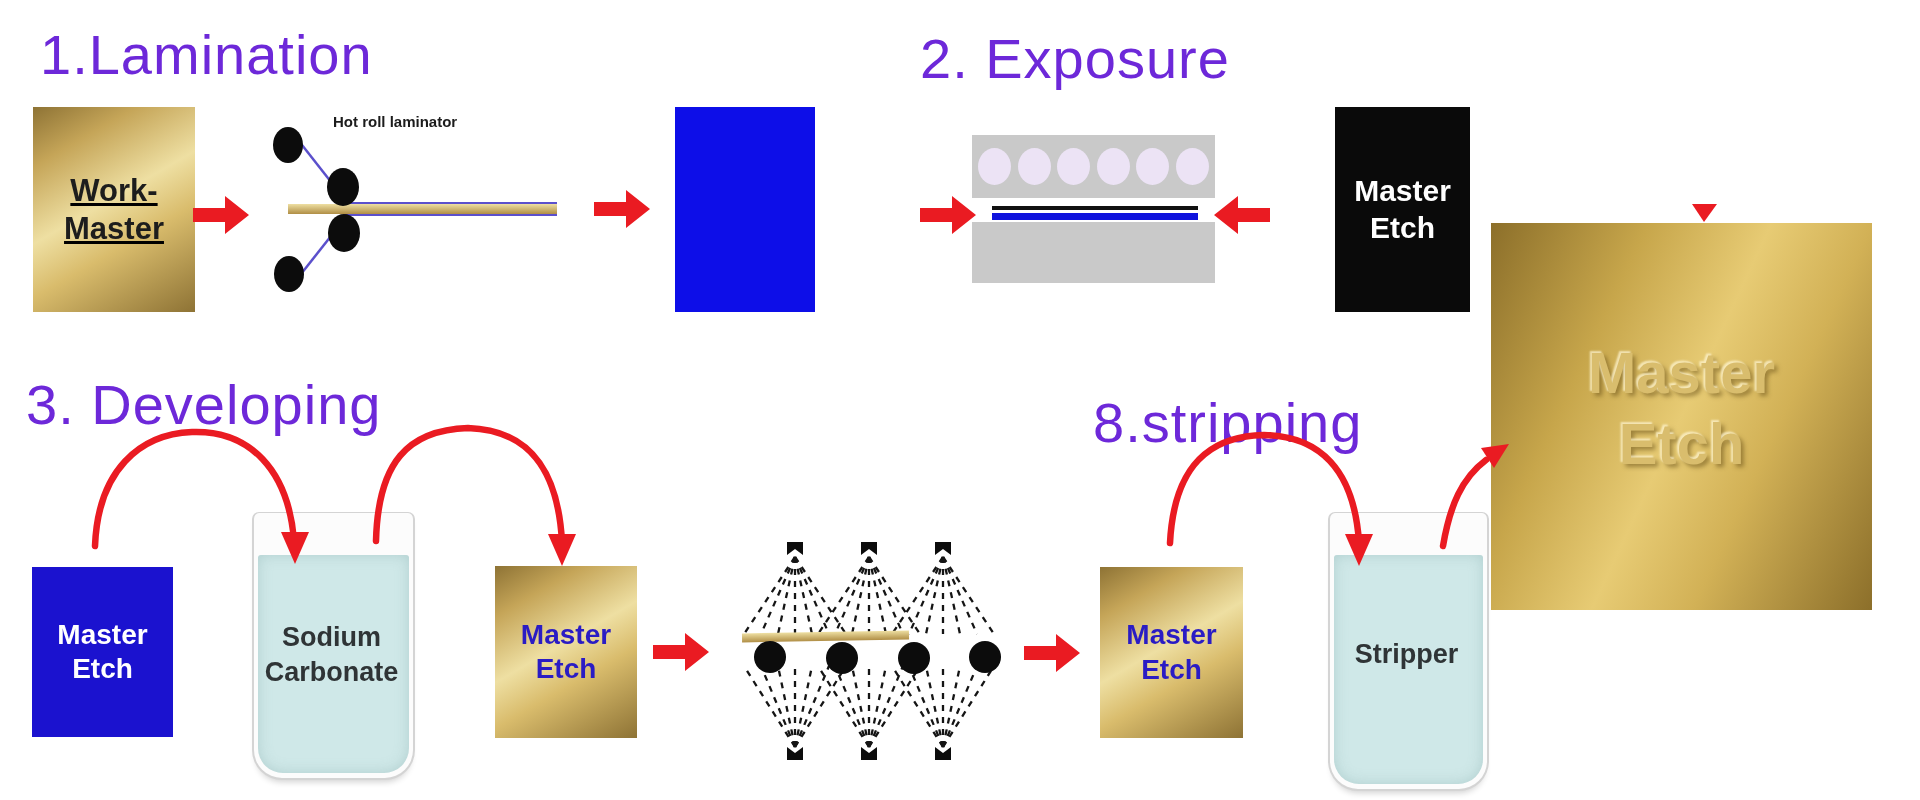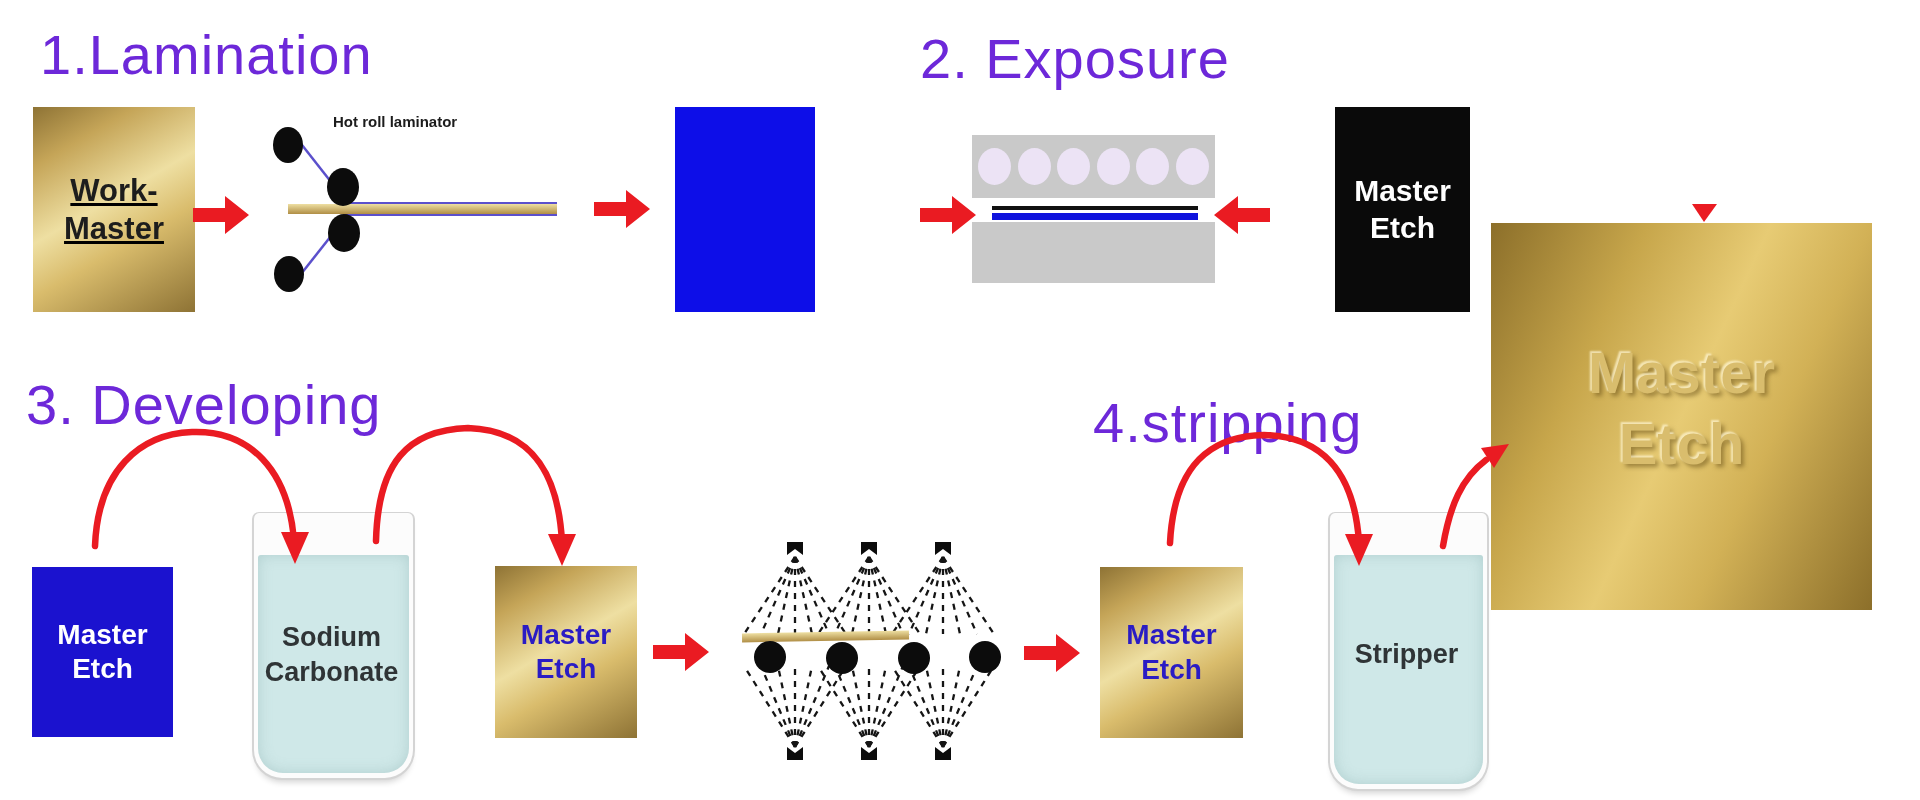"4.stripping" div.abs { text: 4.stripping -> 8.stripping }
